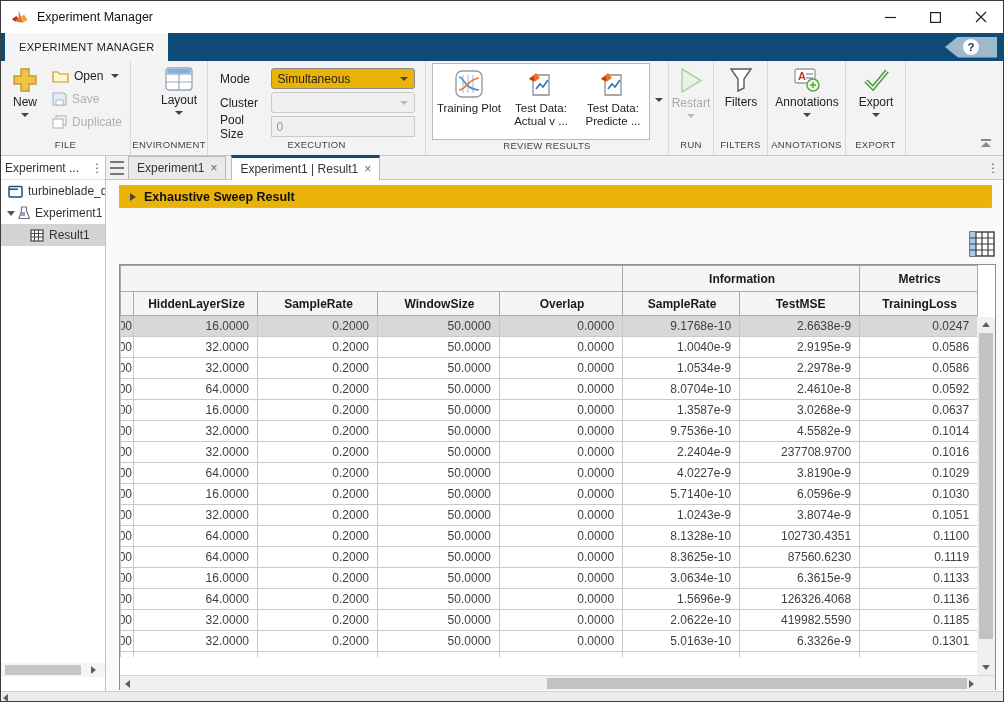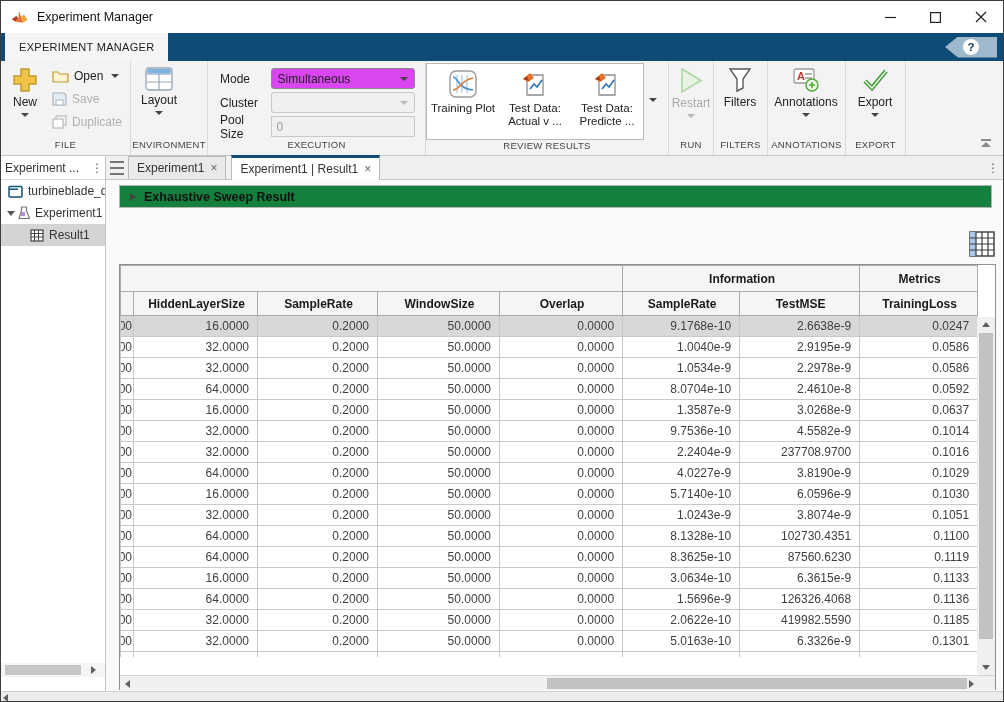"Mode" .sec-body { justify-content: flex-start -> flex-end }
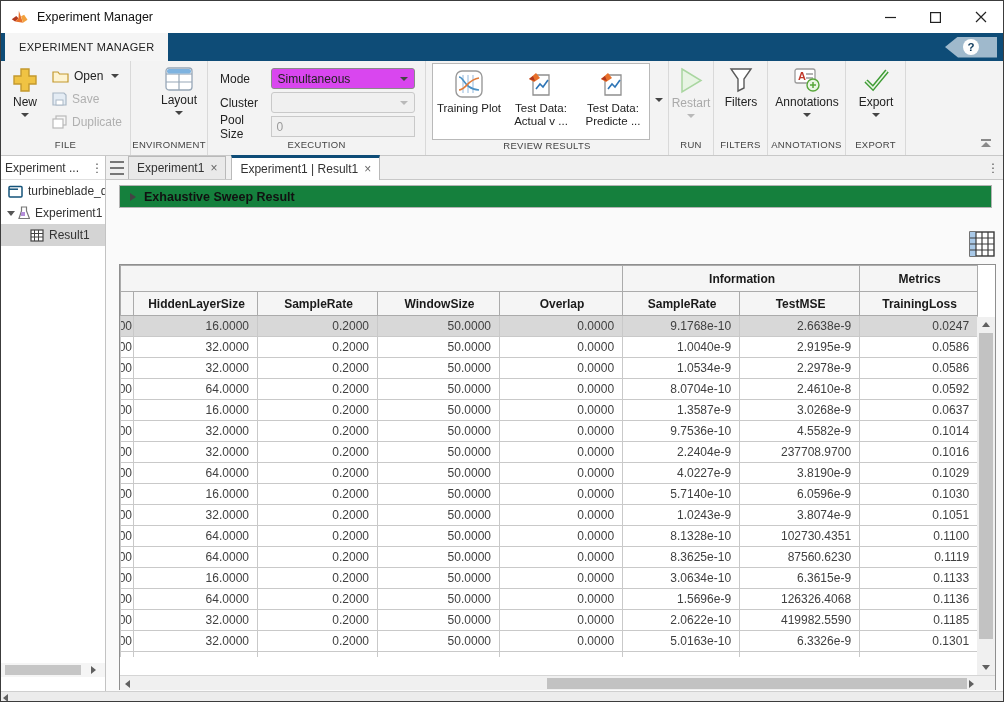"Simultaneous" .combo { background: #d946ef -> #eab308 }
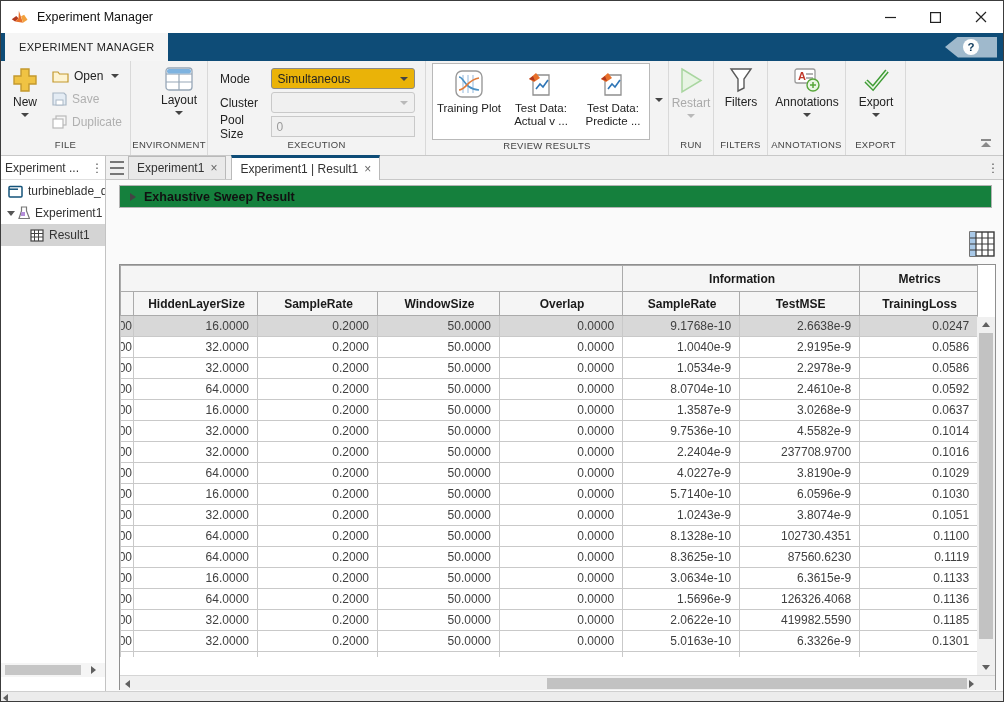"Exhaustive Sweep Result" .sweep-bar { background: #15803d -> #eab308 }
